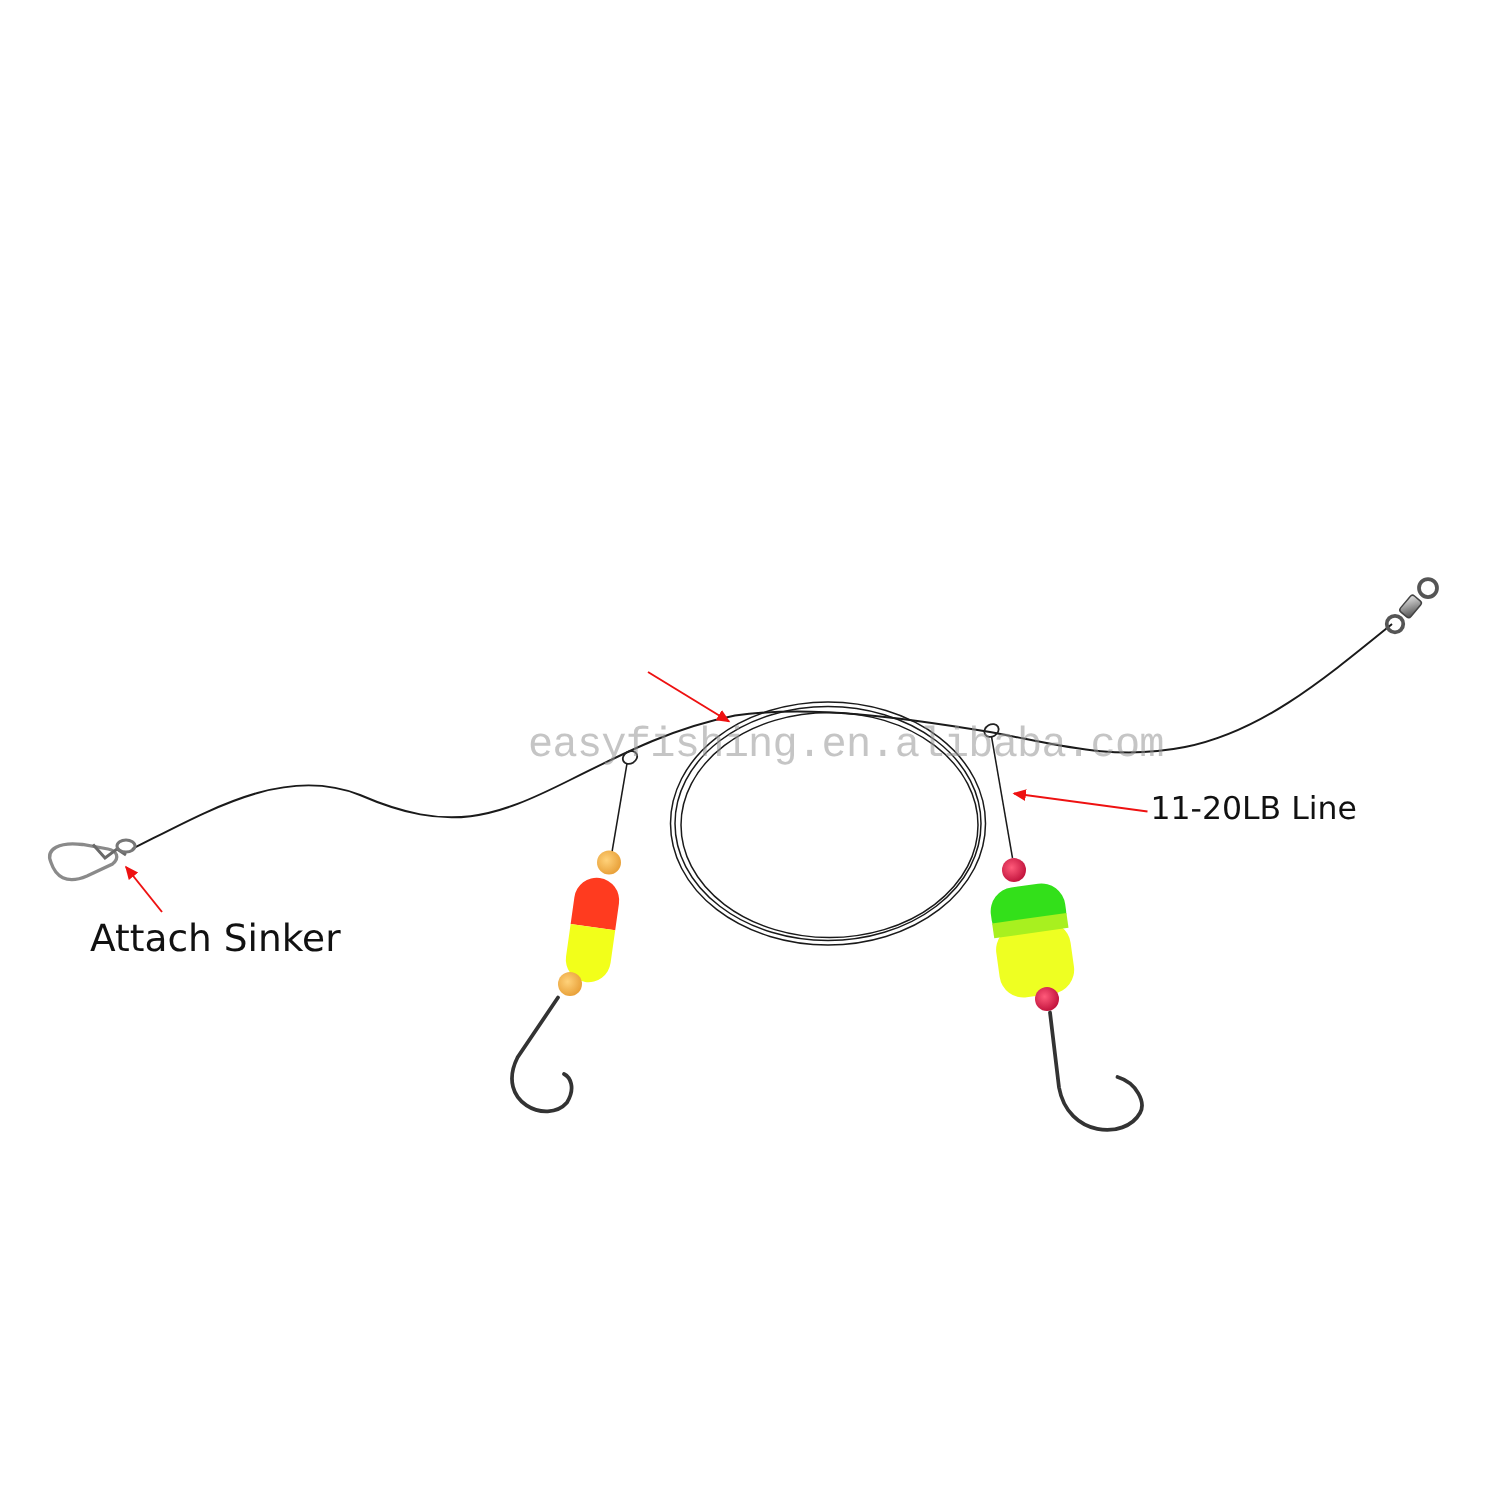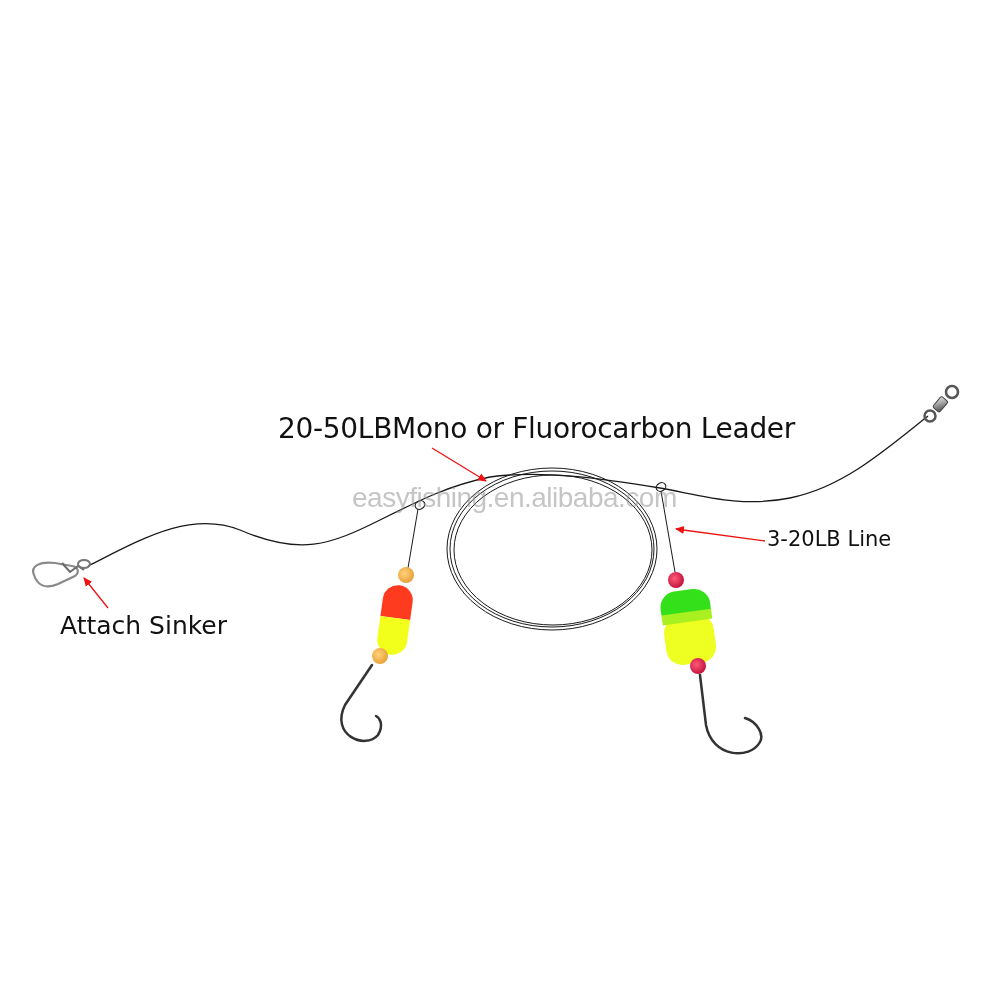"20-50LBMono or Fluorocarbon Leader" div.label { html: <div>20-50LBMono or Fluorocarbon Leader</div> -> none }
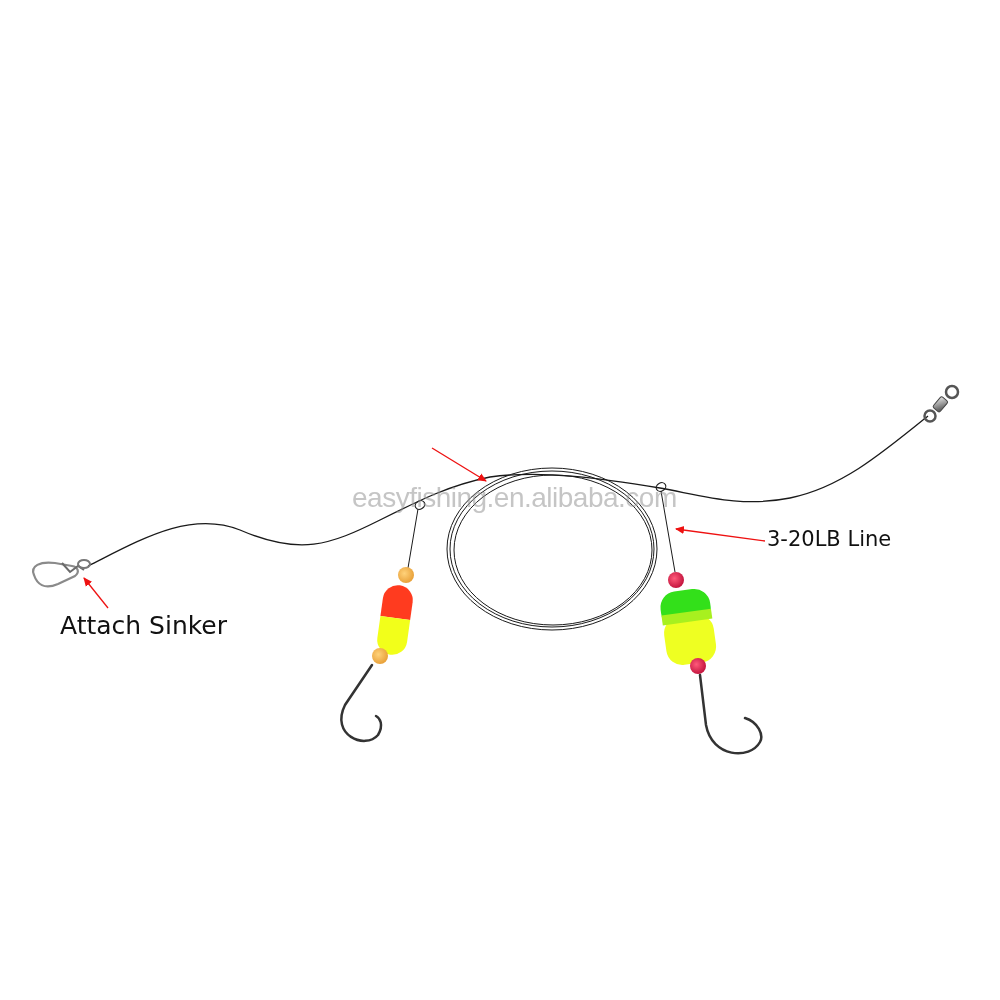"easyfishing.en.alibaba.com" .watermark { font-family: Liberation Sans, sans-serif -> Liberation Mono, monospace }
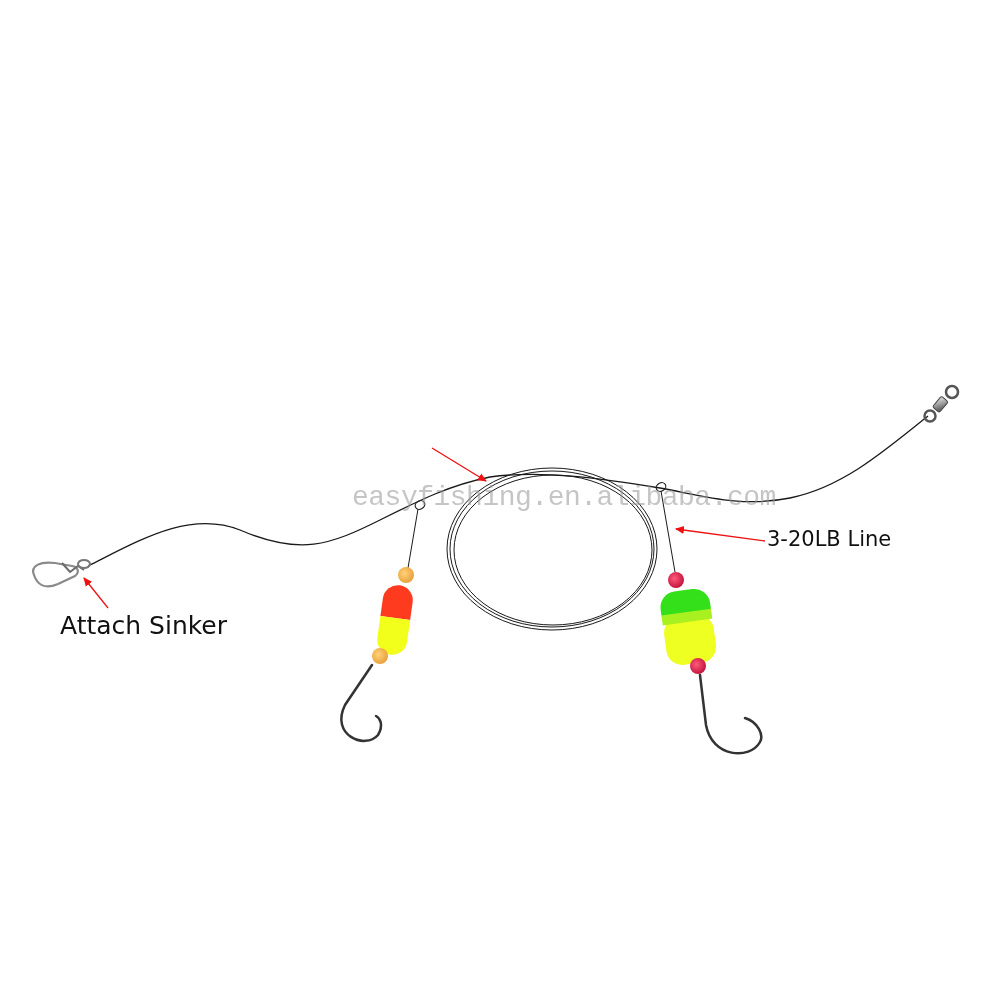"3-20LB Line" div.label { text: 3-20LB -> 11-20LB }
